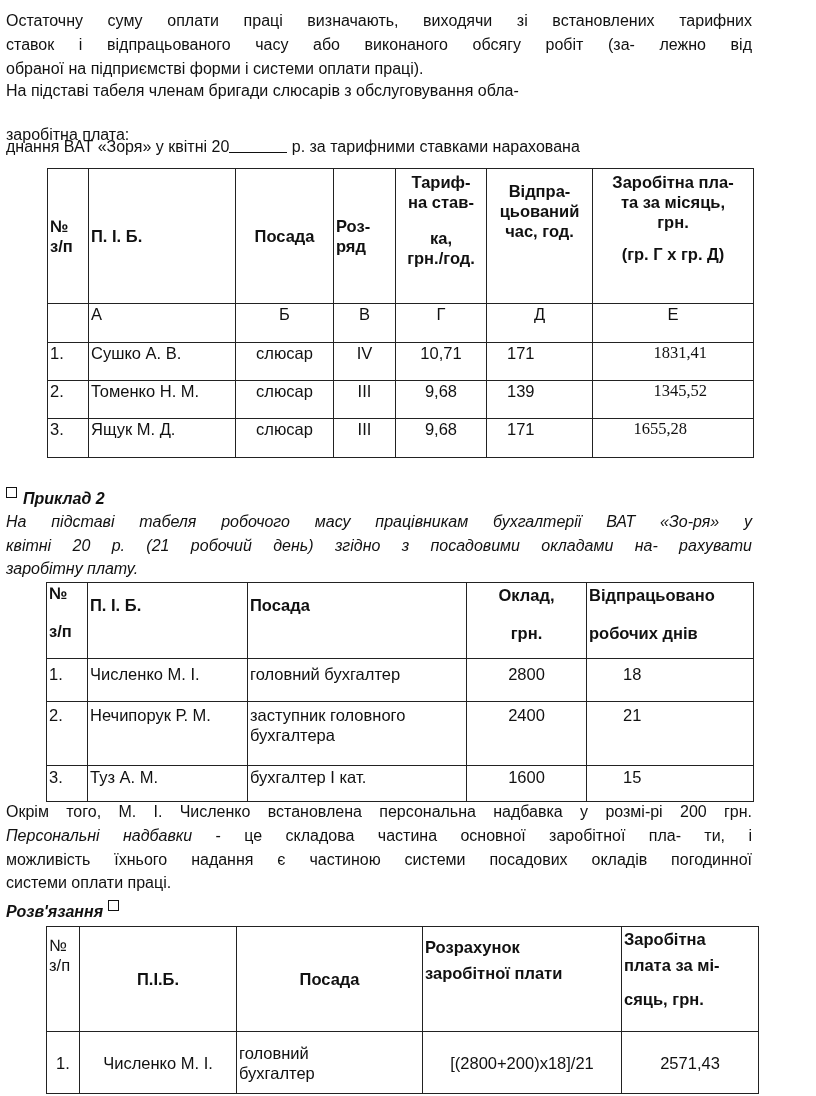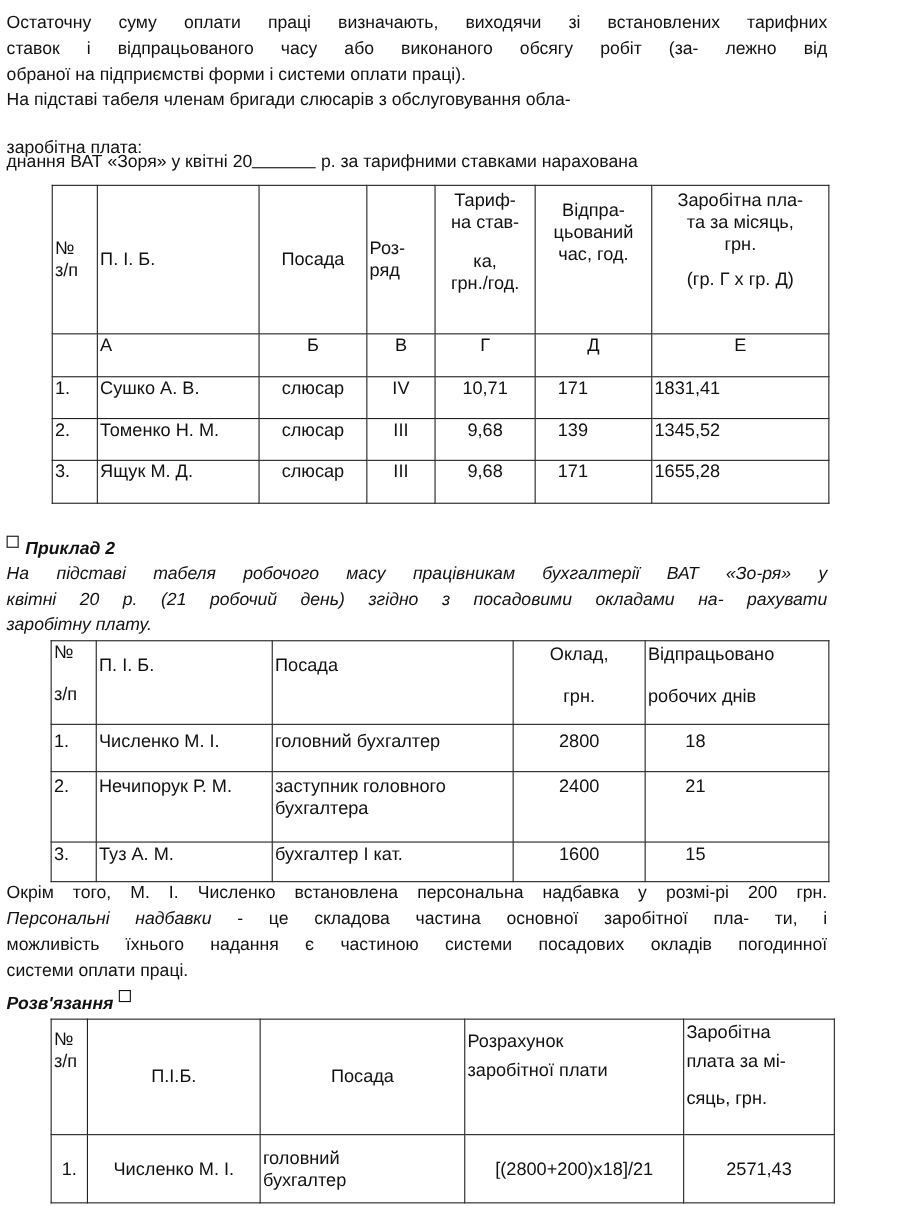"Тариф-" .b { font-weight: normal -> bold }
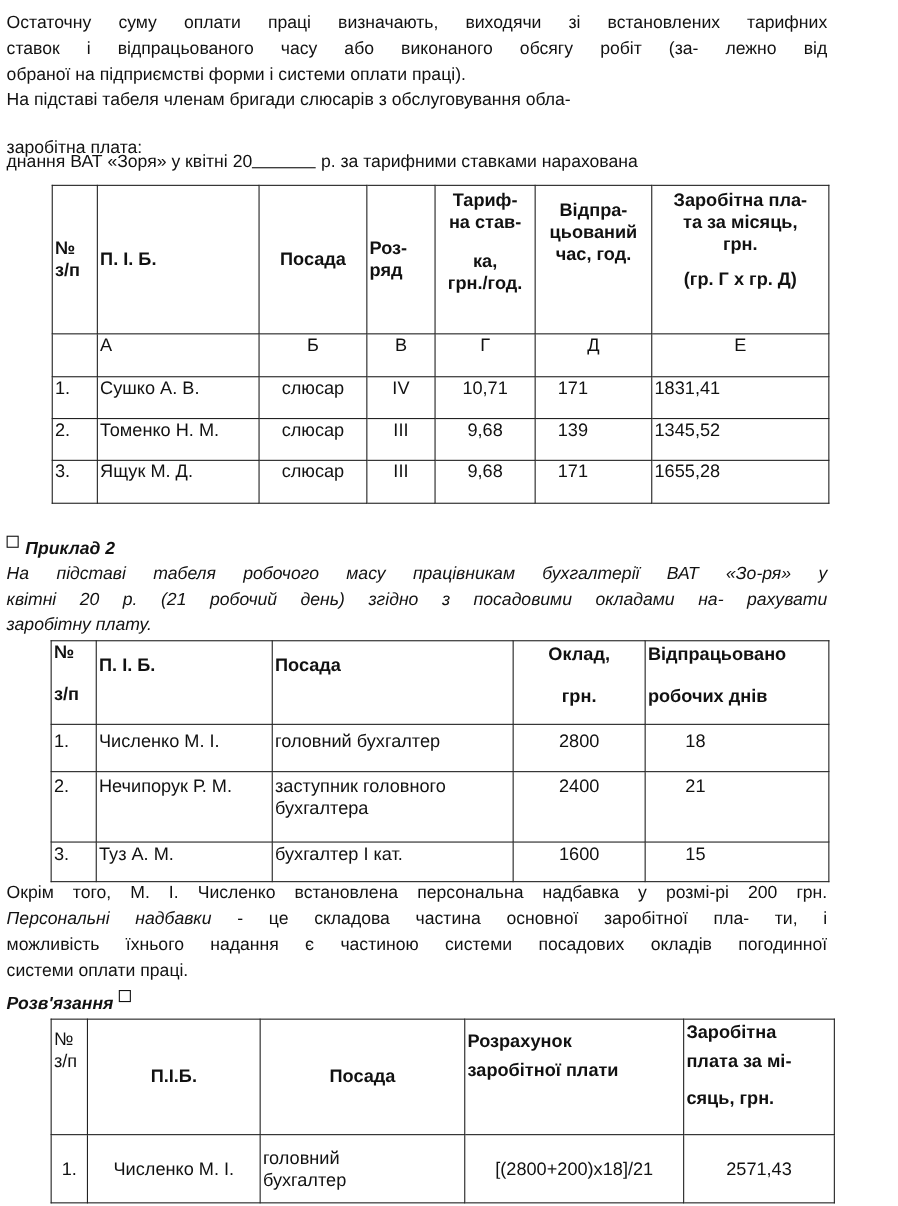"1831,41" .r { font-family: none -> Liberation Serif, serif; text-align: none -> right }
